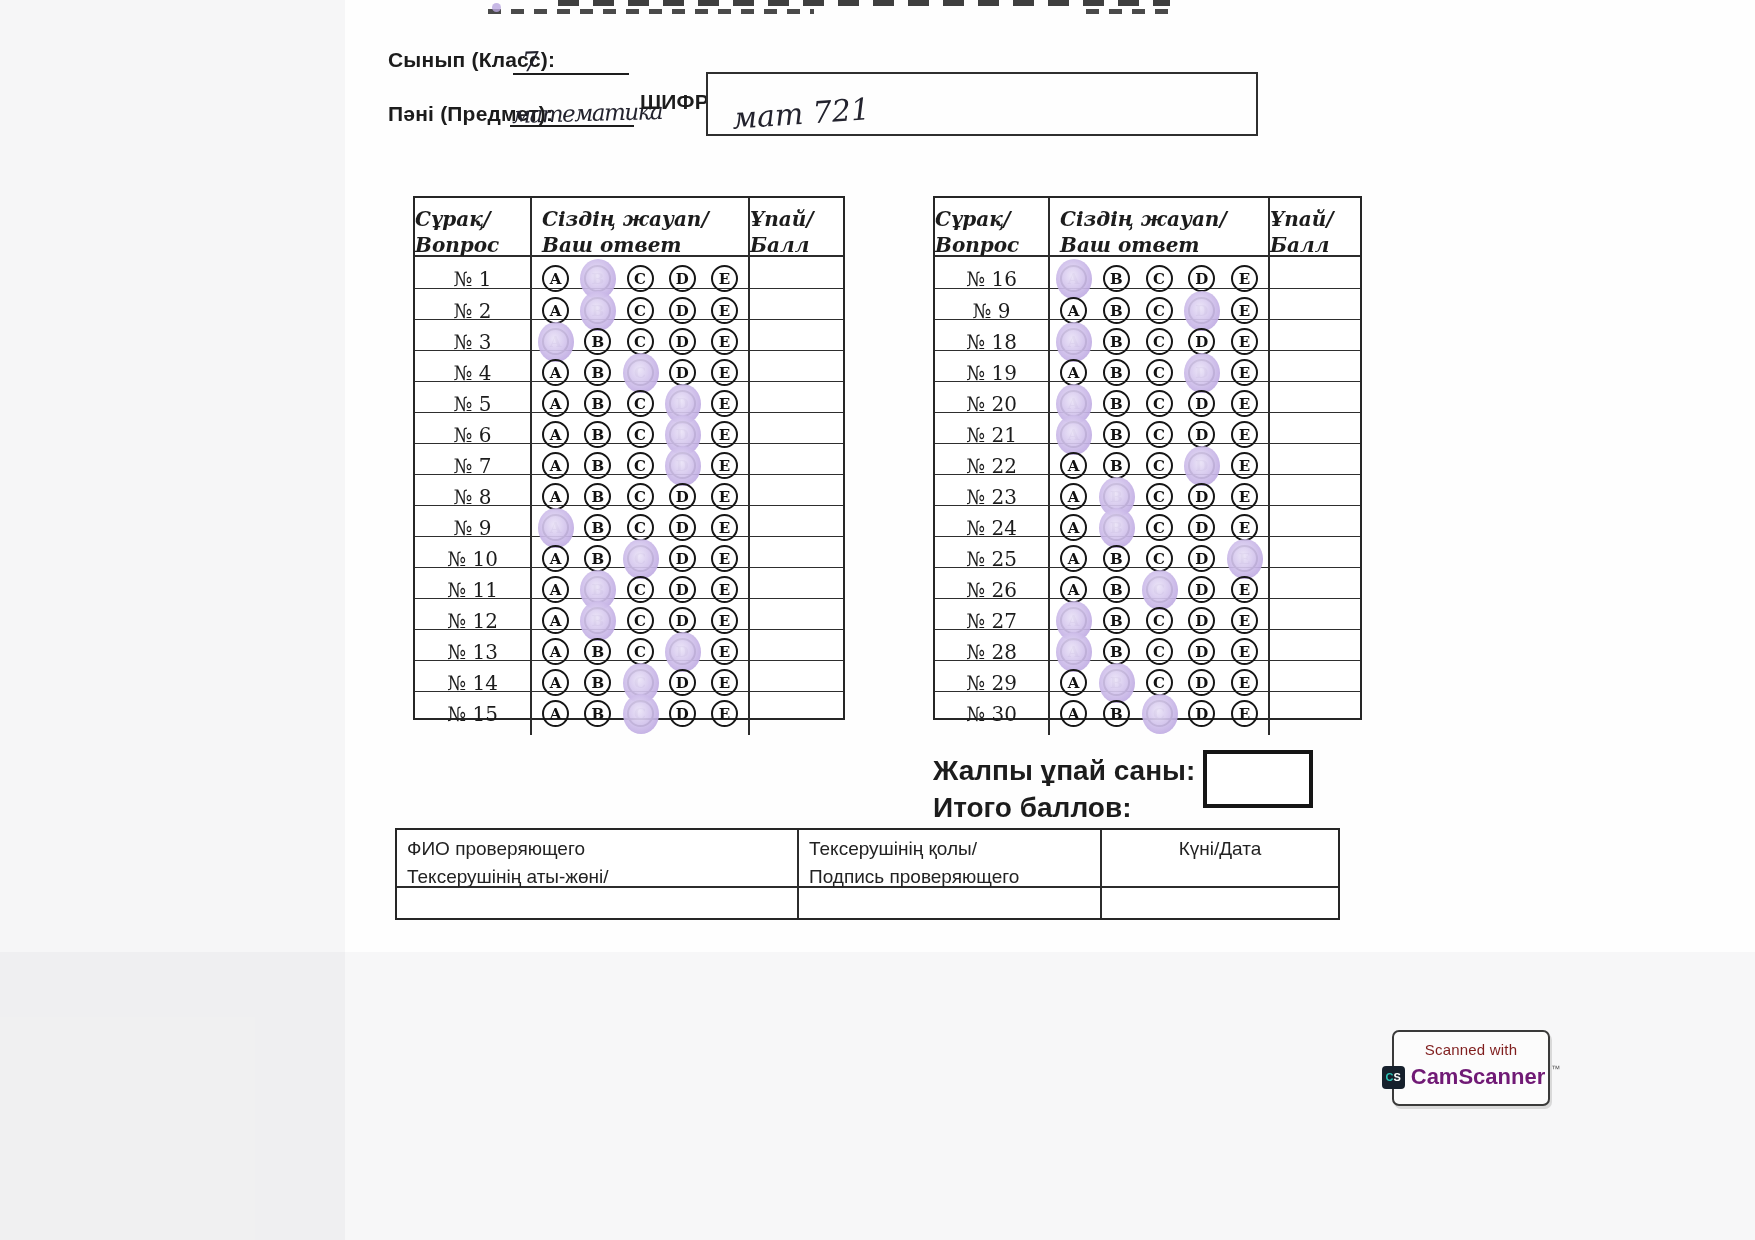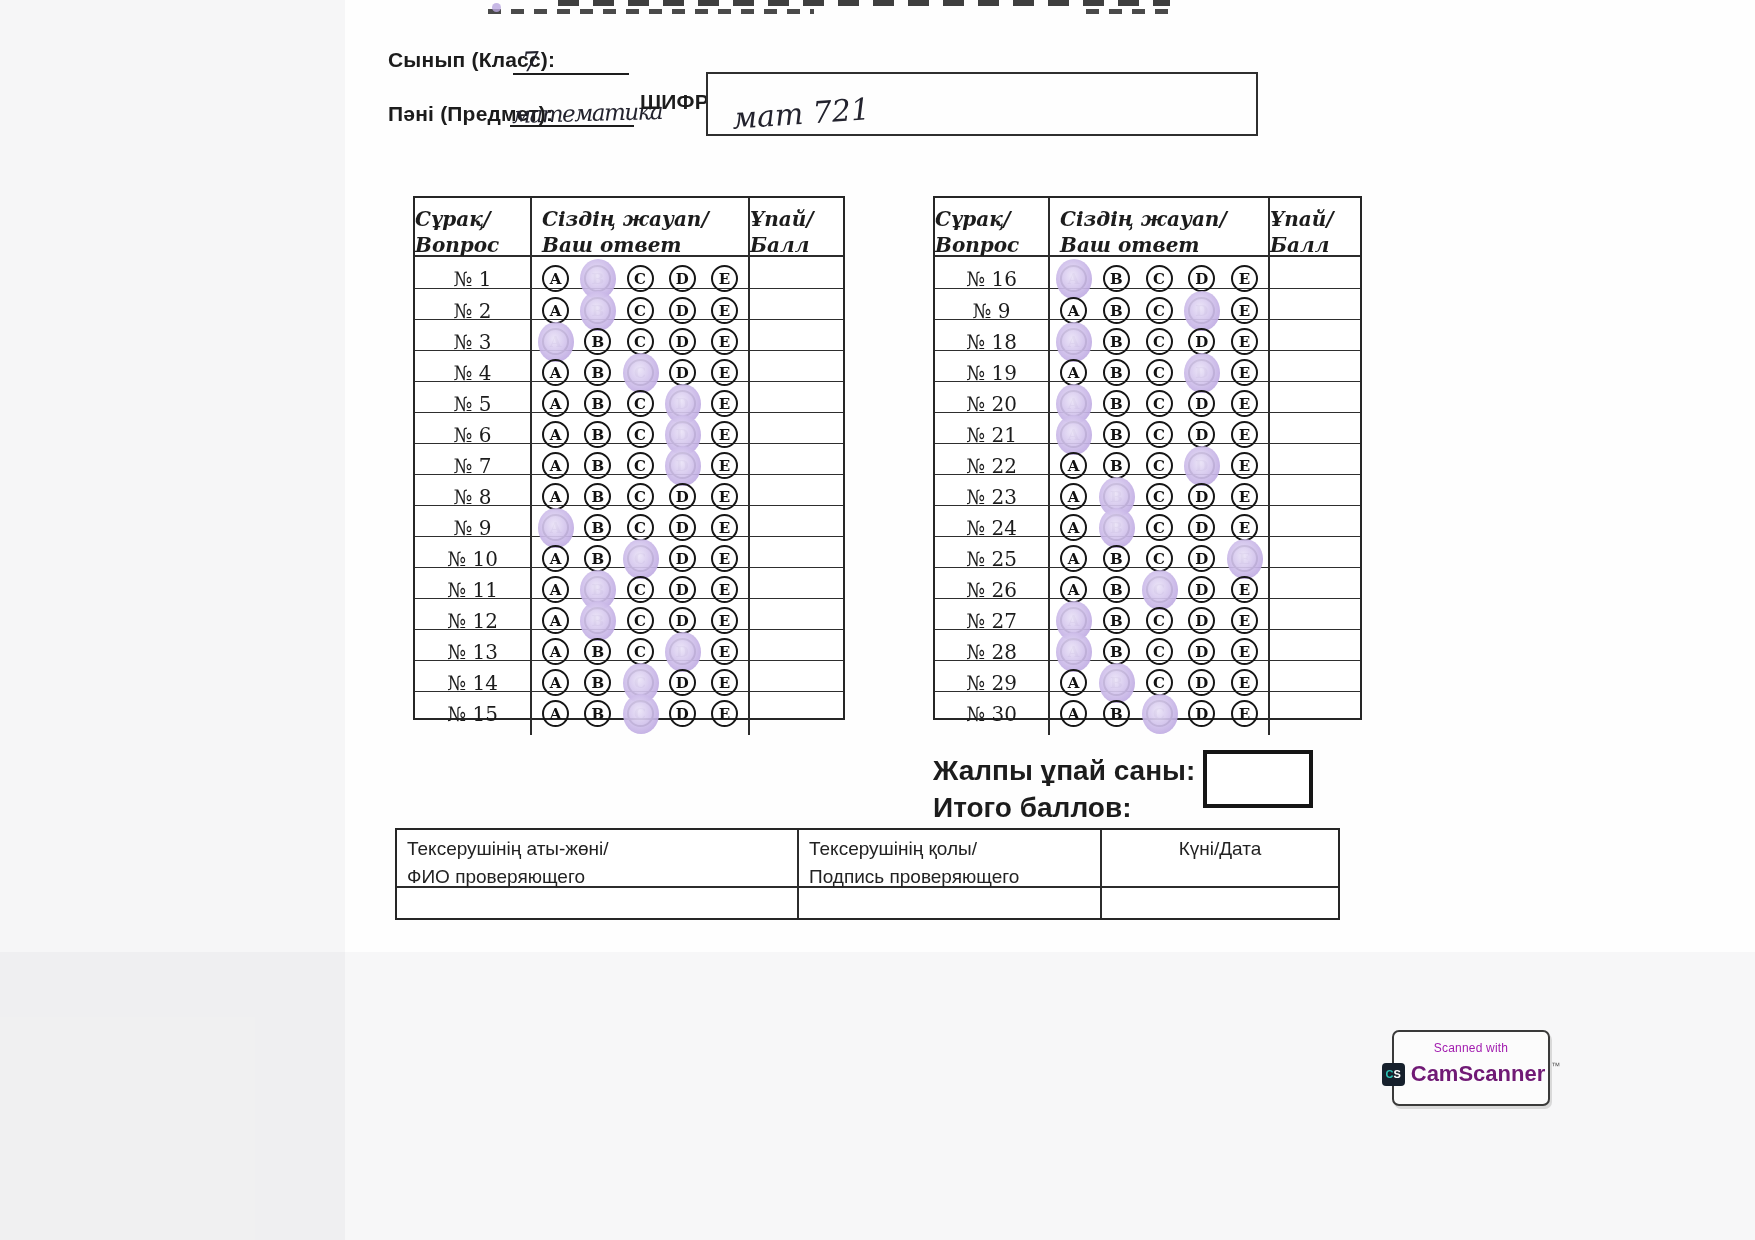"Тексерушінің аты-жөні/" div { order: before "ФИО проверяющего" -> after "ФИО проверяющего" }
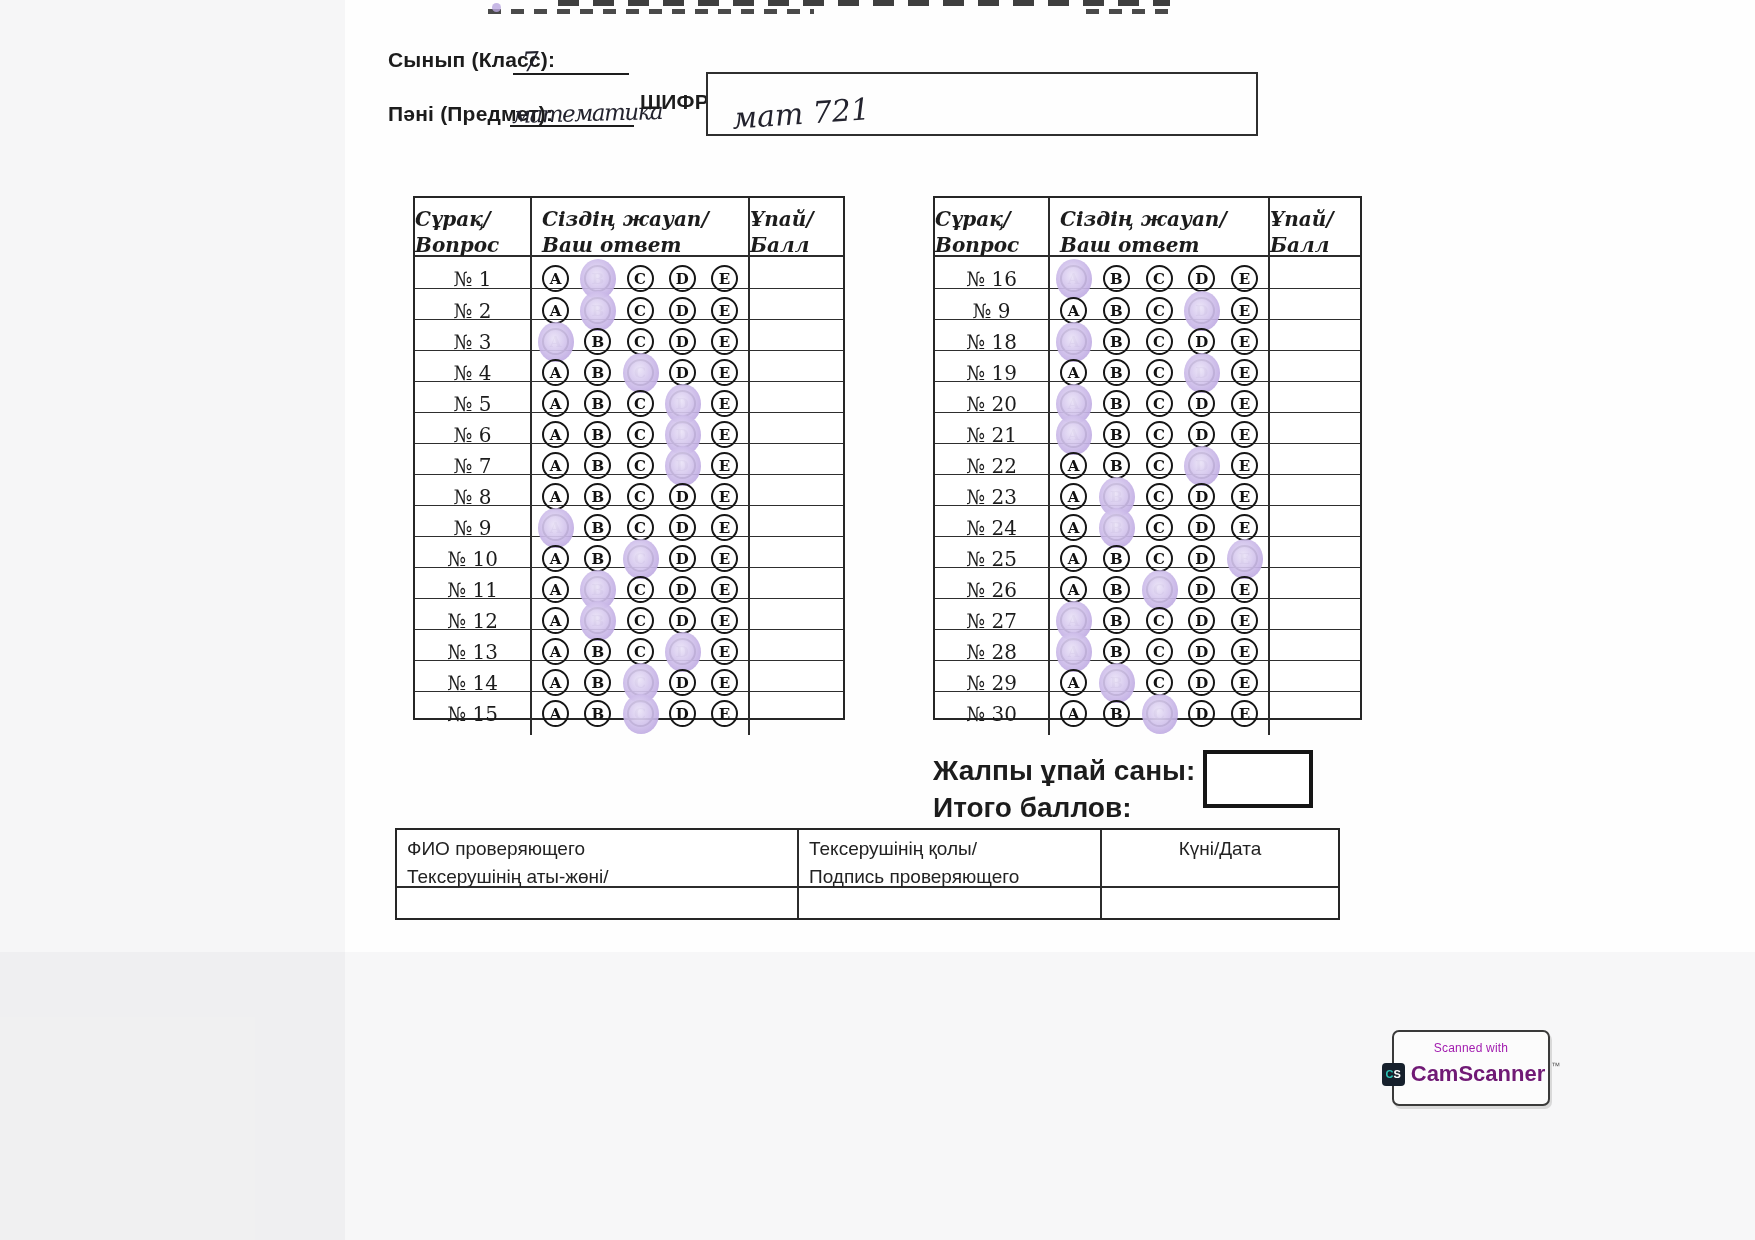"Scanned with" .cam-sub { color: #a21caf -> #7f1d1d; font-size: 12px -> 15px }
